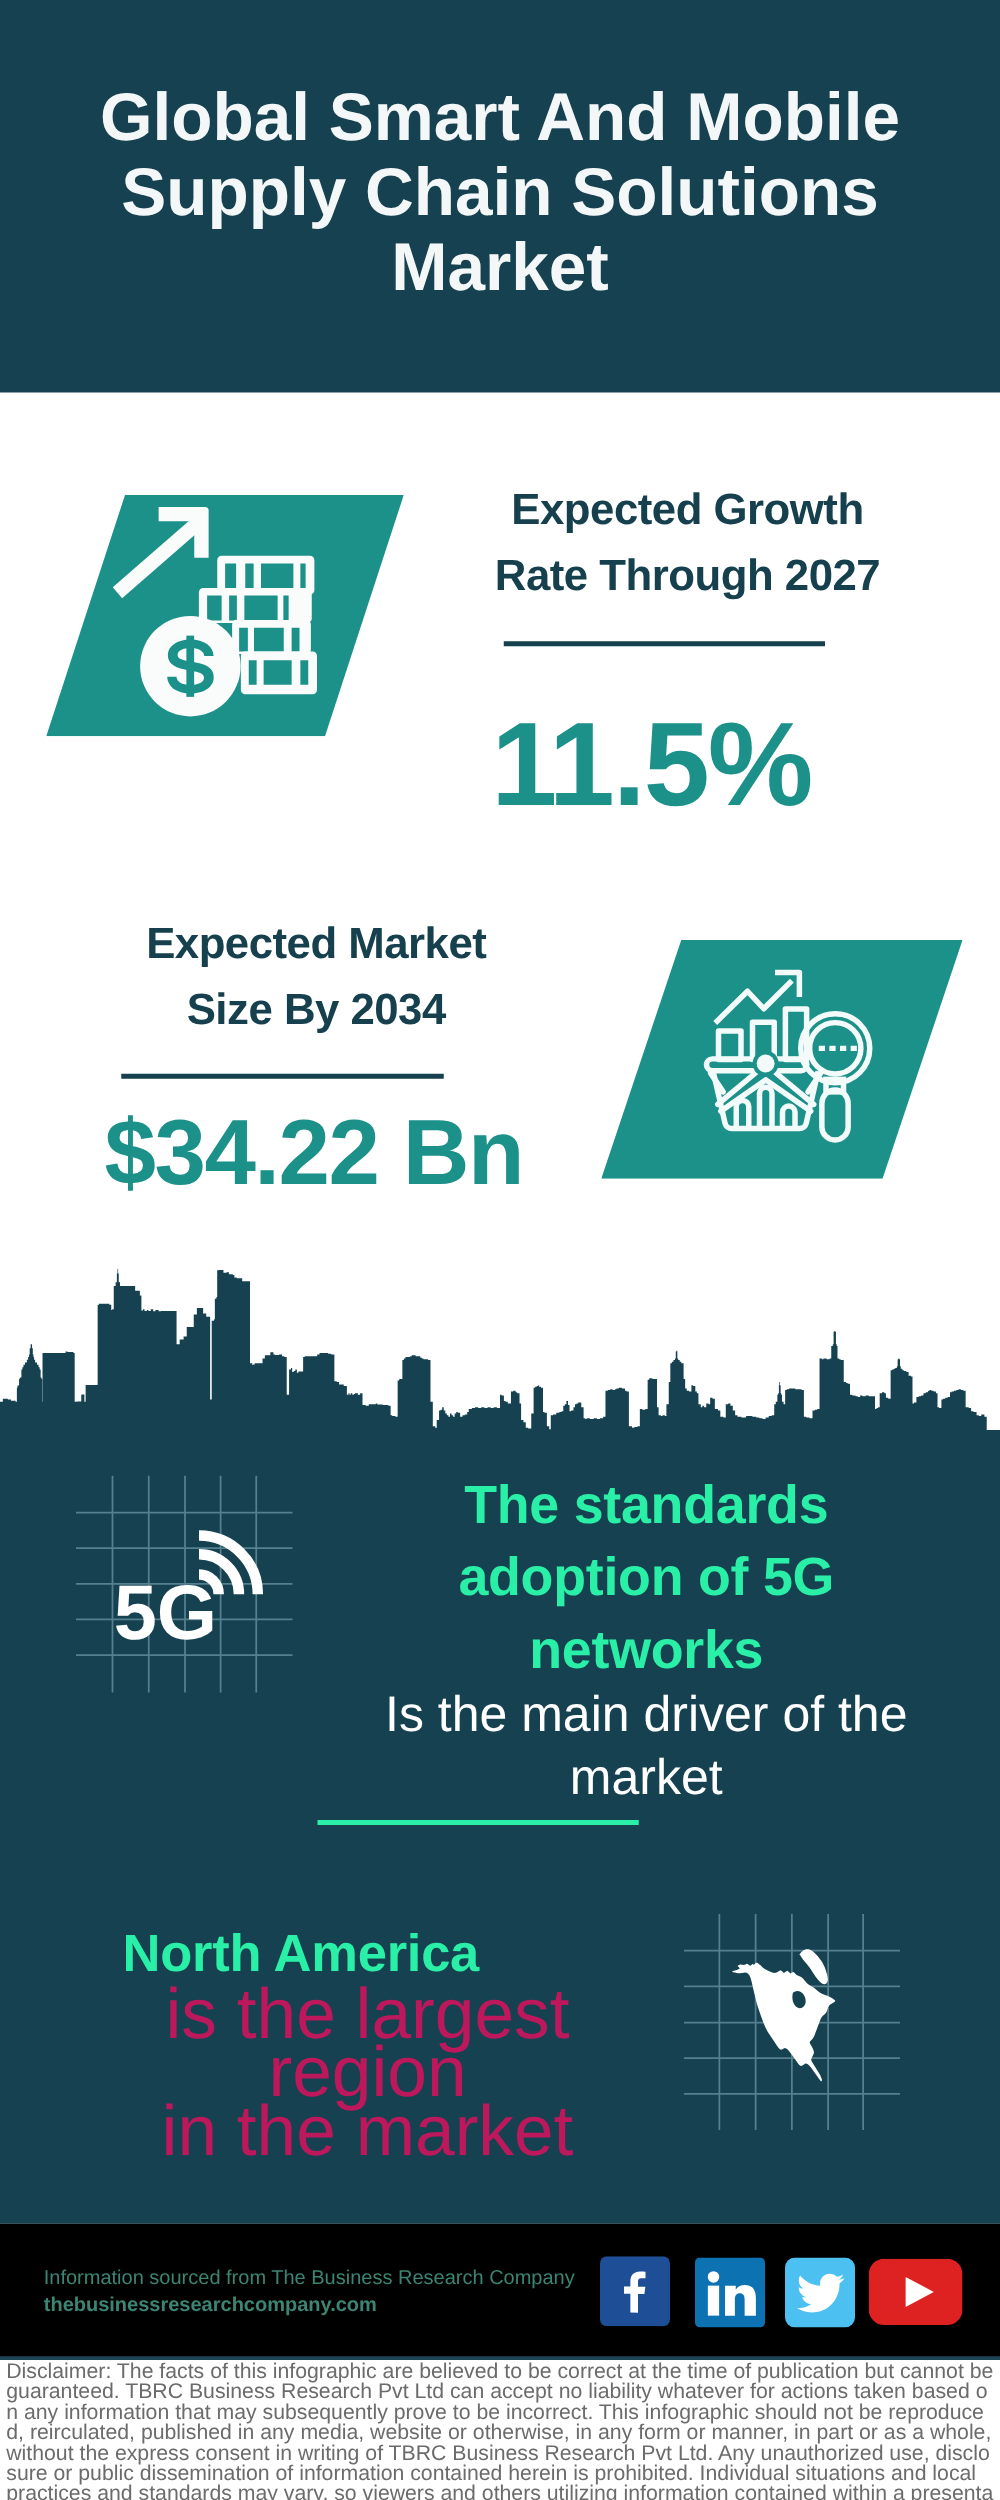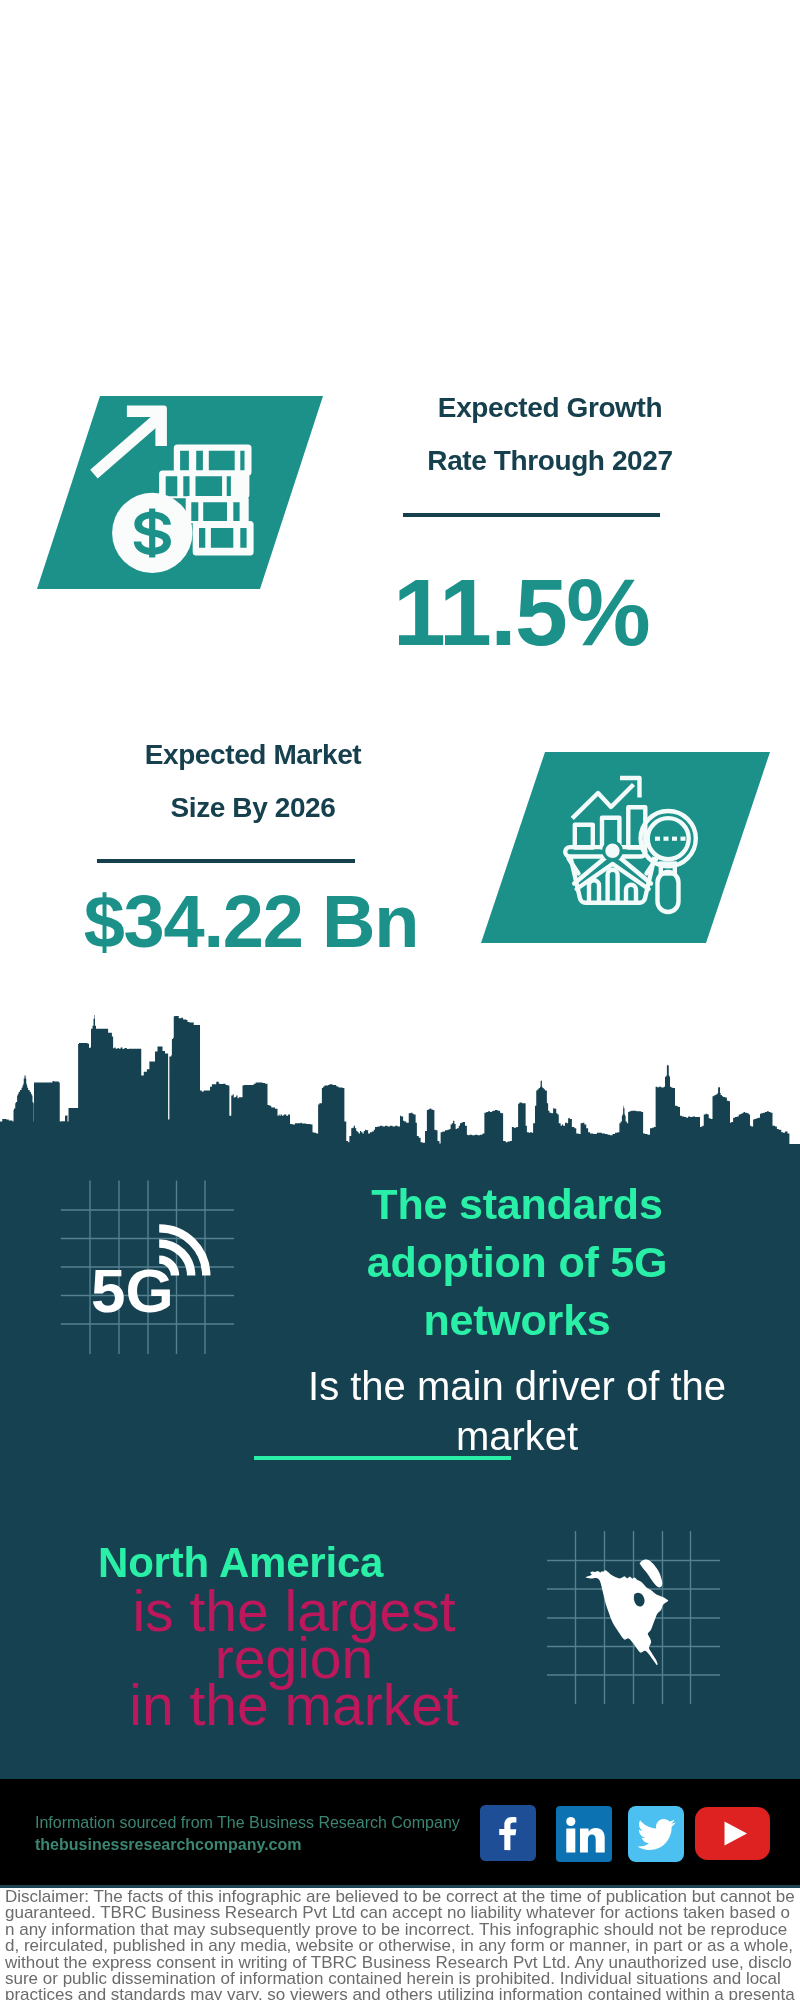"Global Smart And Mobile Supply" div.header { html: none -> <div> <div>Global Smart And Mobile Supply Chain Solutions Market</div> </div> }
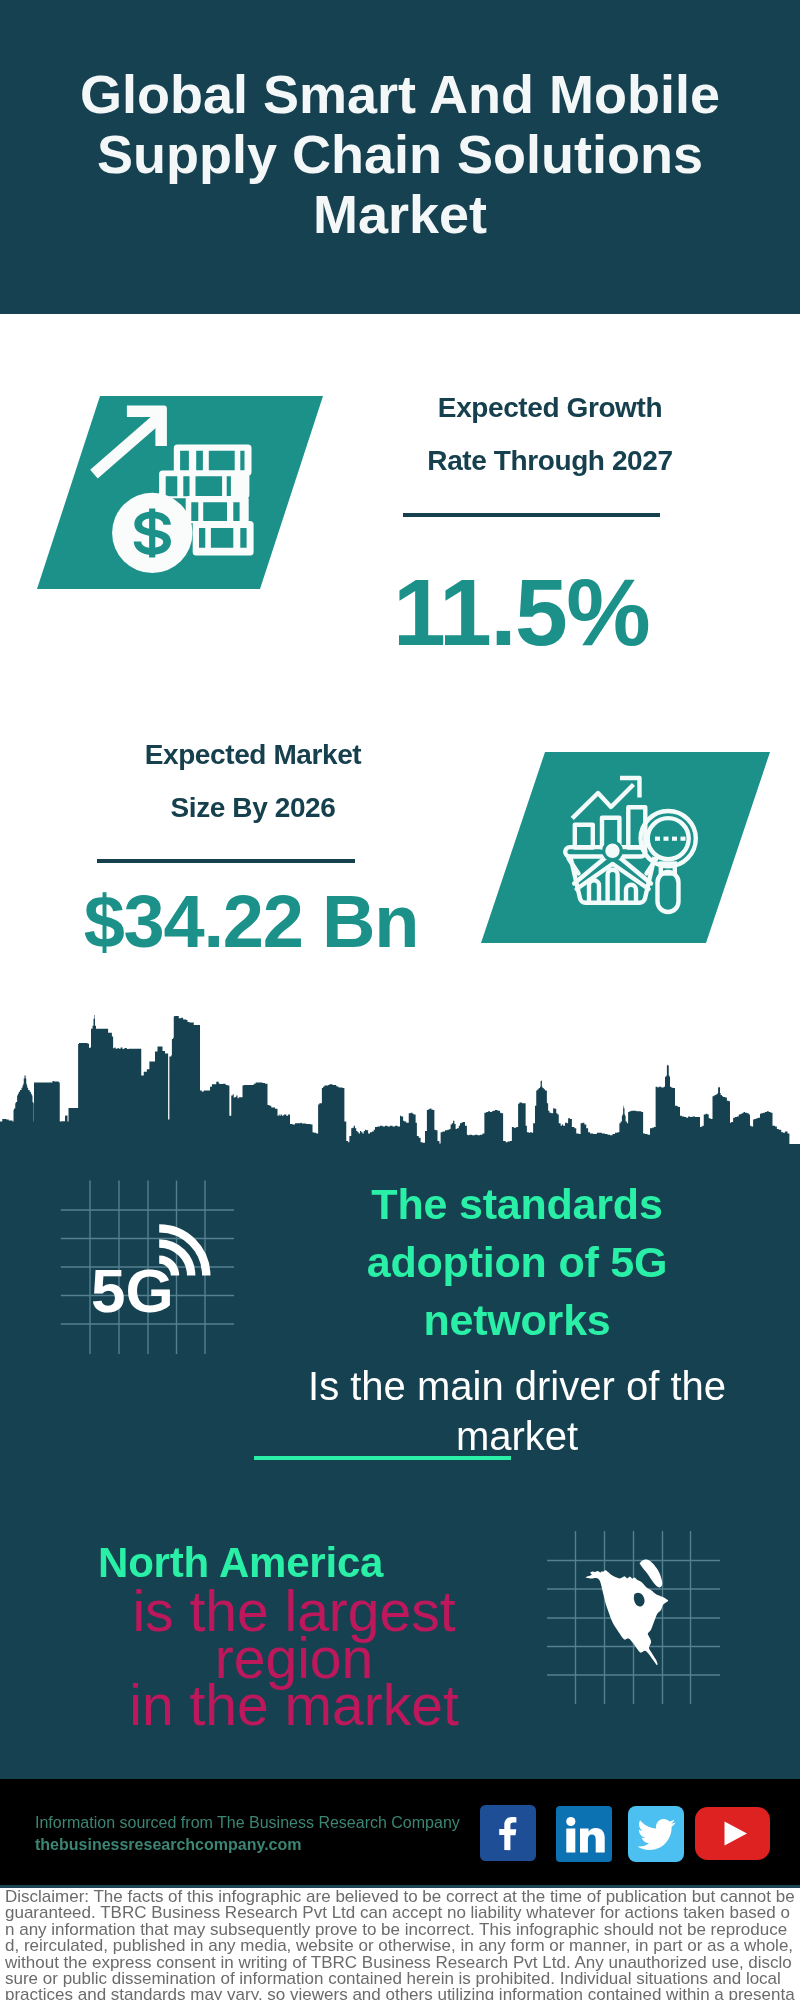"Expected Growth" .stat-label { font-size: 28px -> 35px }
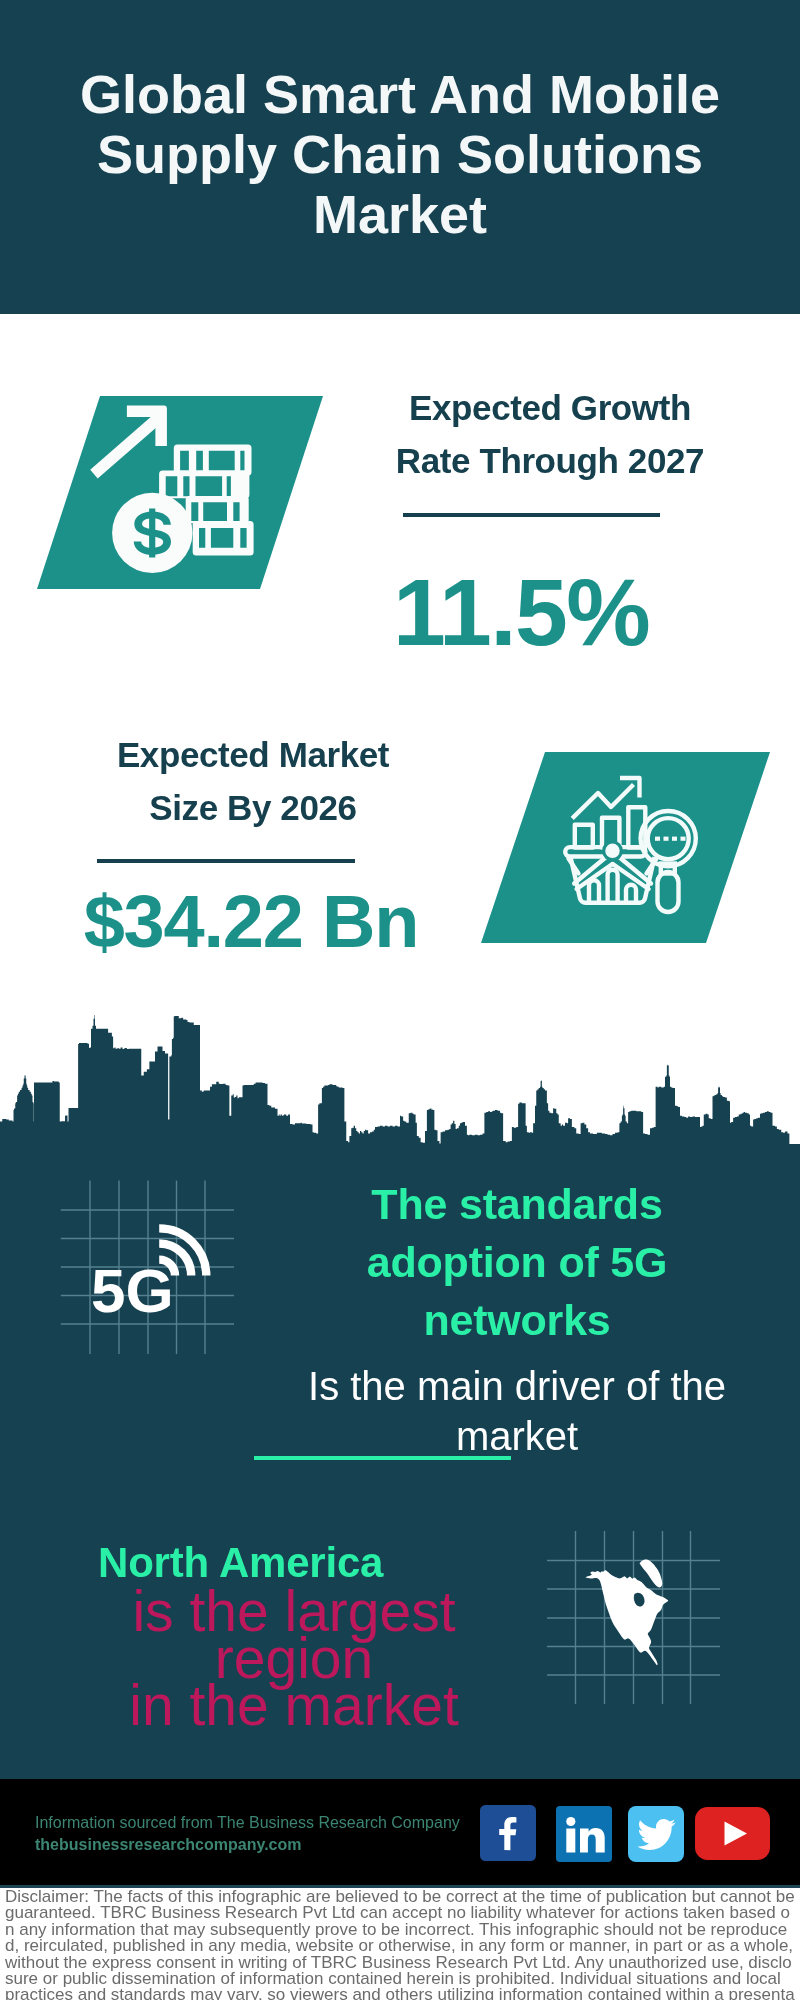"Expected Market" div.stat-label { text: 2026 -> 2034 }
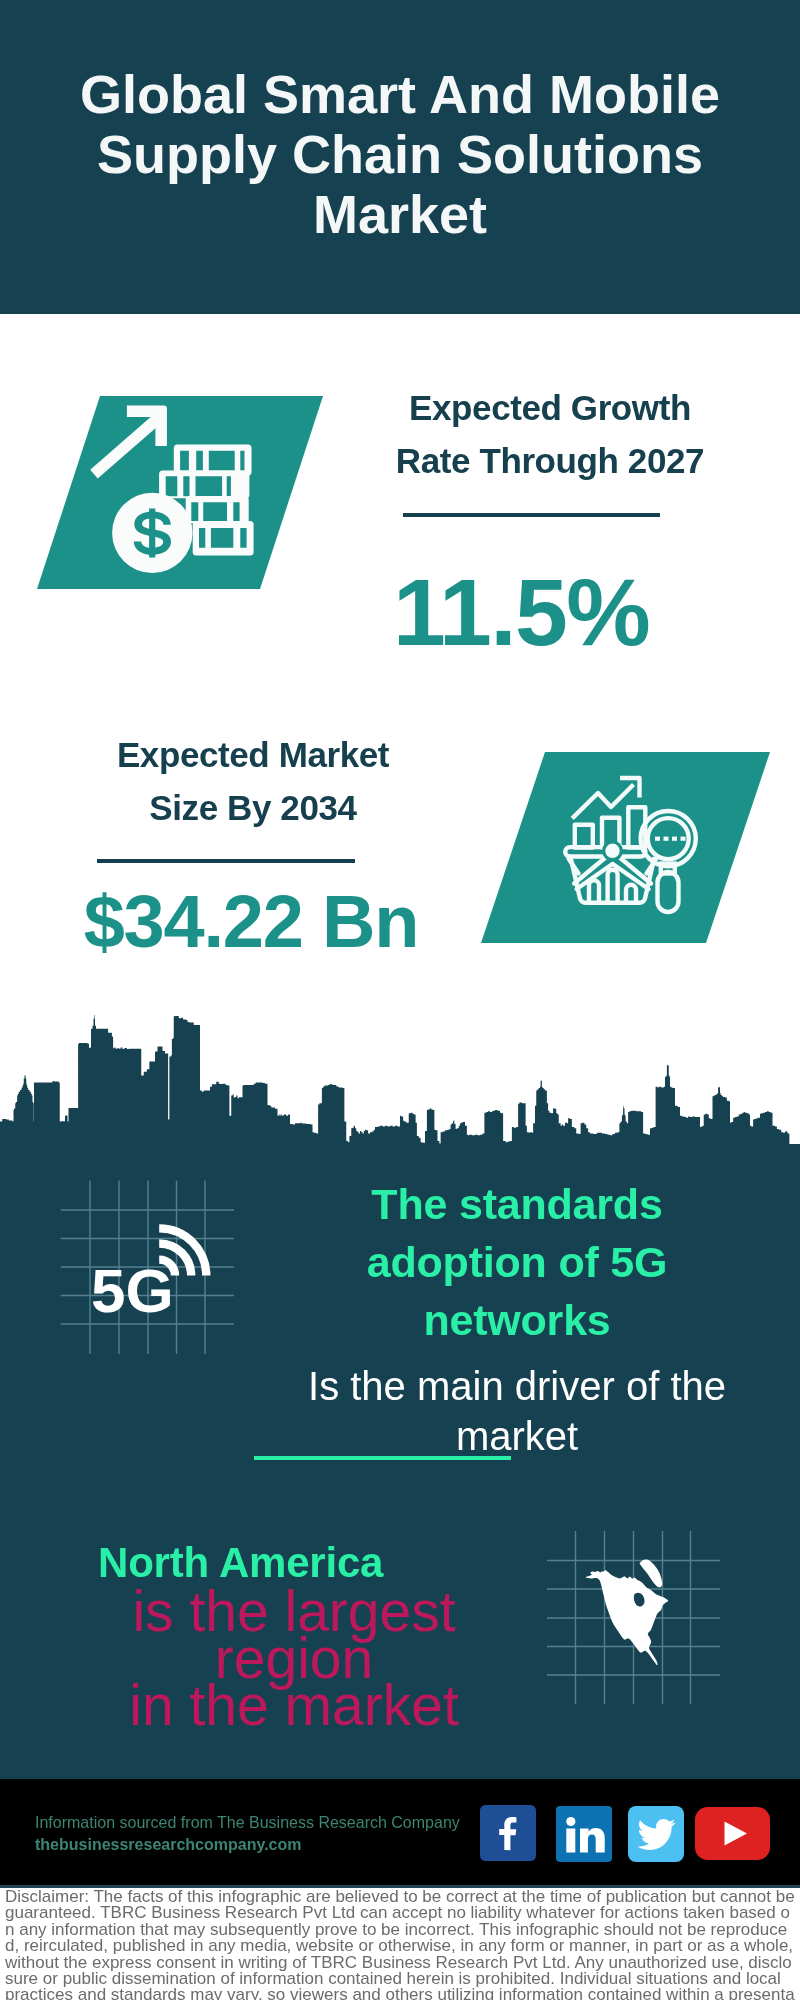"Is the main driver of" .drv-white { margin-top: 14px -> none }
